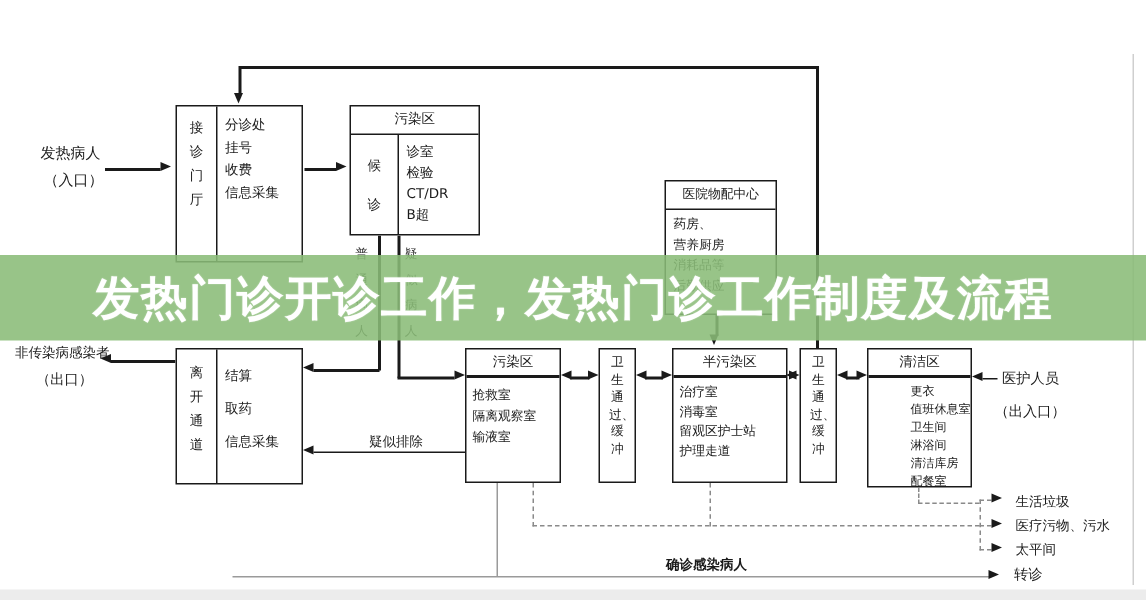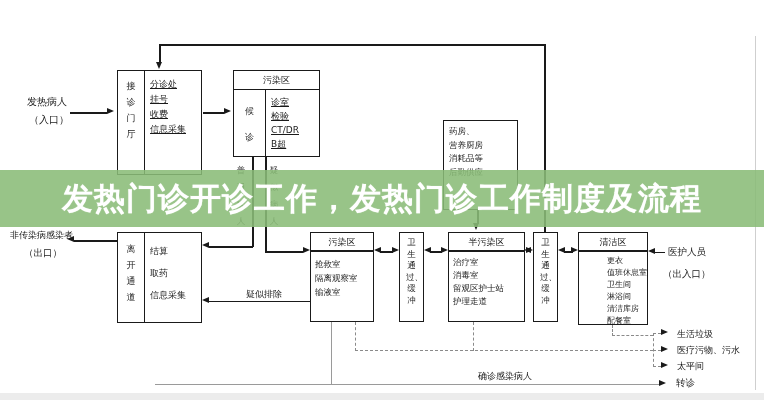"分诊处" .items.mid { text-decoration: underline -> none }
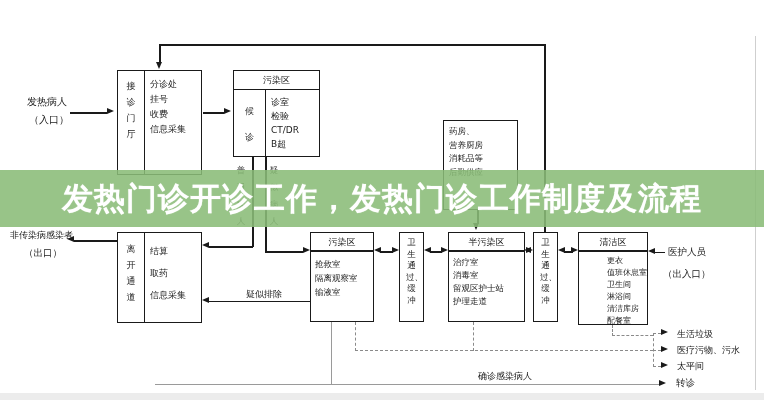"医院物配中心" div.hdr { html: none -> <div>医院物配中心</div> }
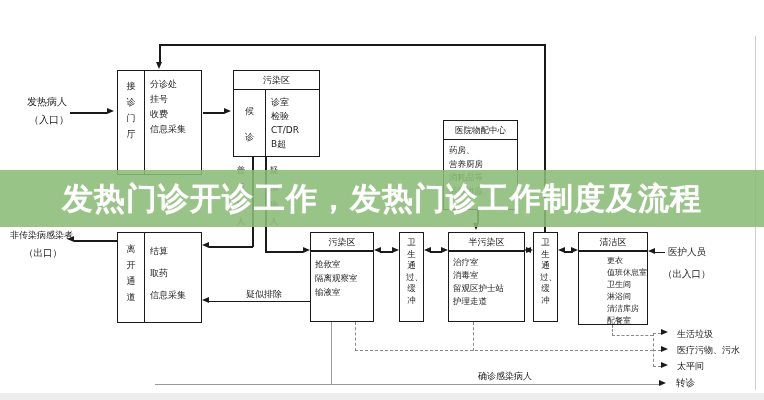"确诊感染病人" div.t { font-weight: none -> bold; left: 478px -> 444px }
